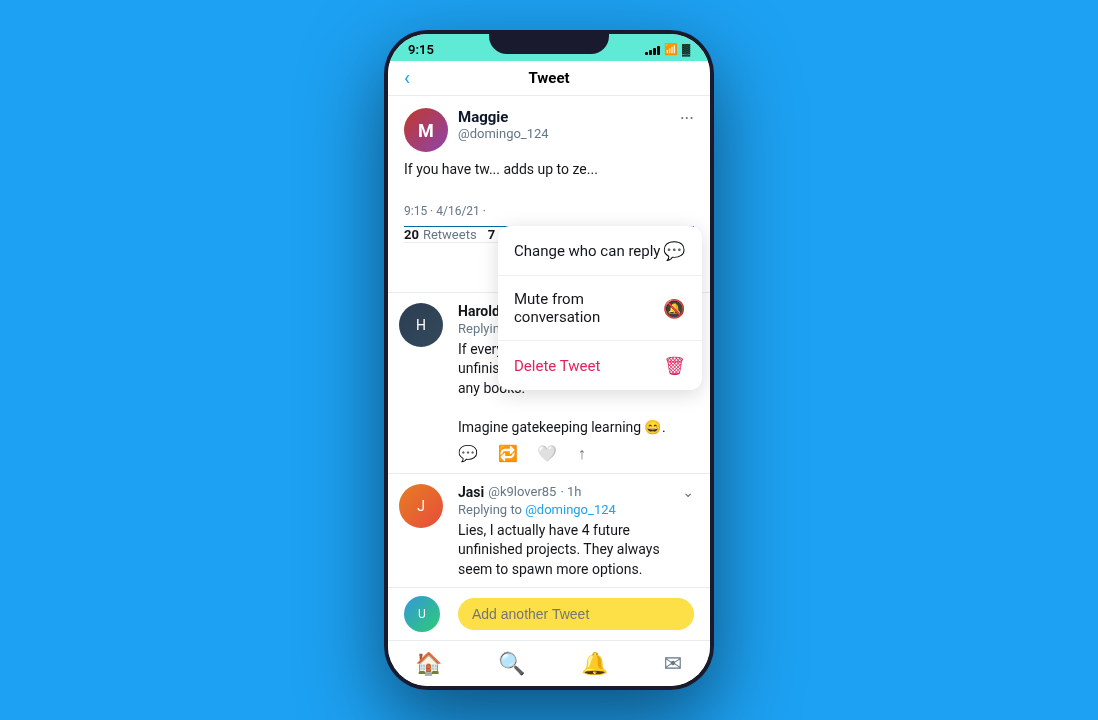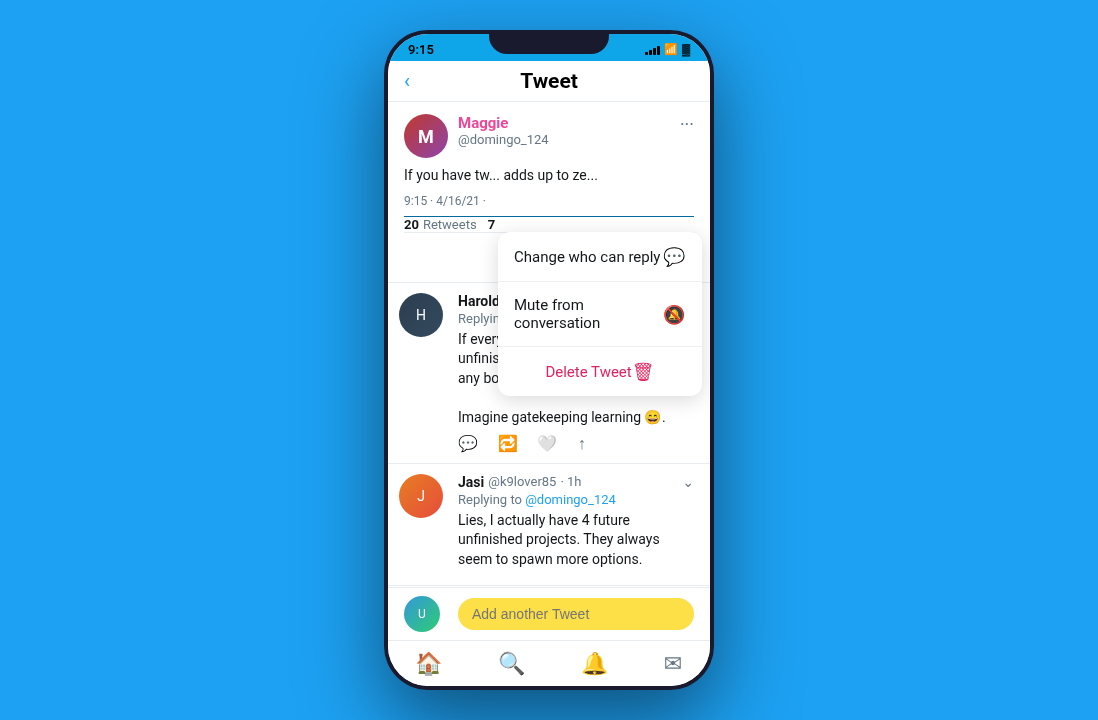"9:15" .status-bar { background: #0ea5e9 -> #5eead4 }
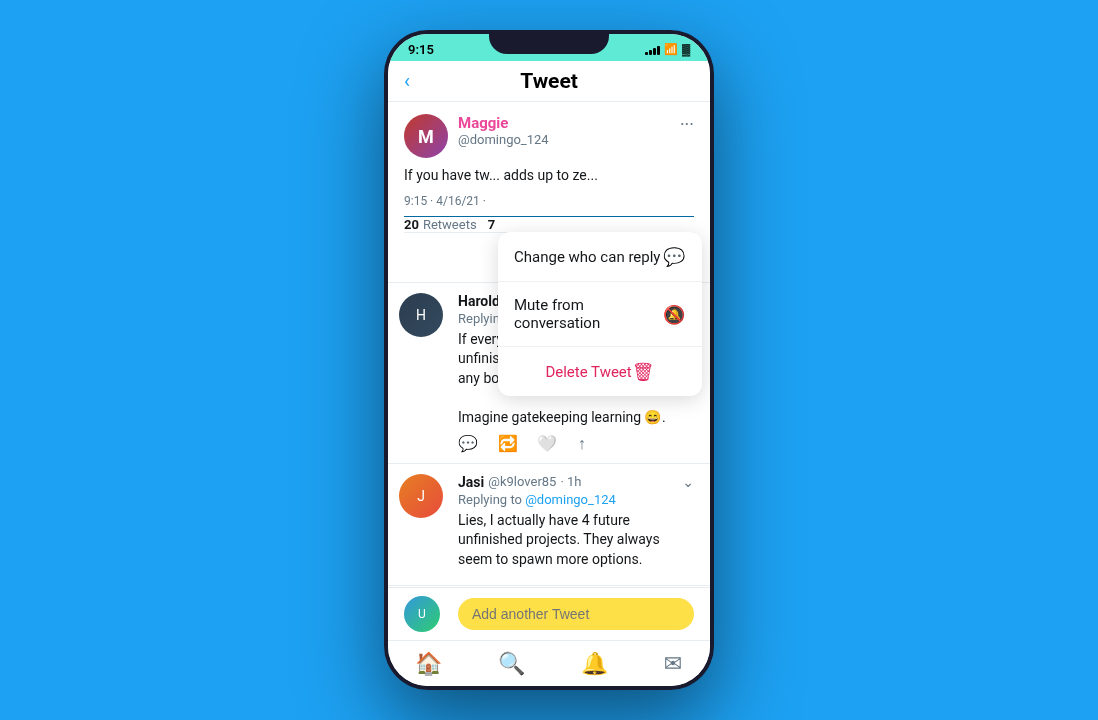"Tweet" .nav-title { font-size: 21px -> 15px }
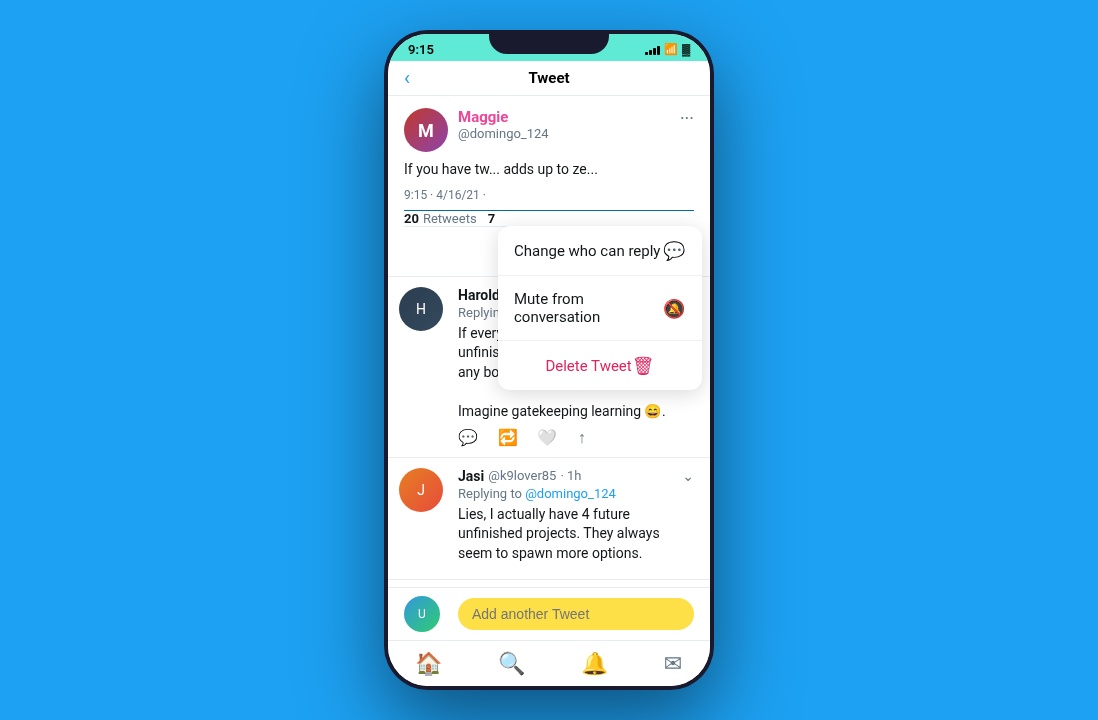"Maggie" .user-name { color: #ec4899 -> #0f172a }
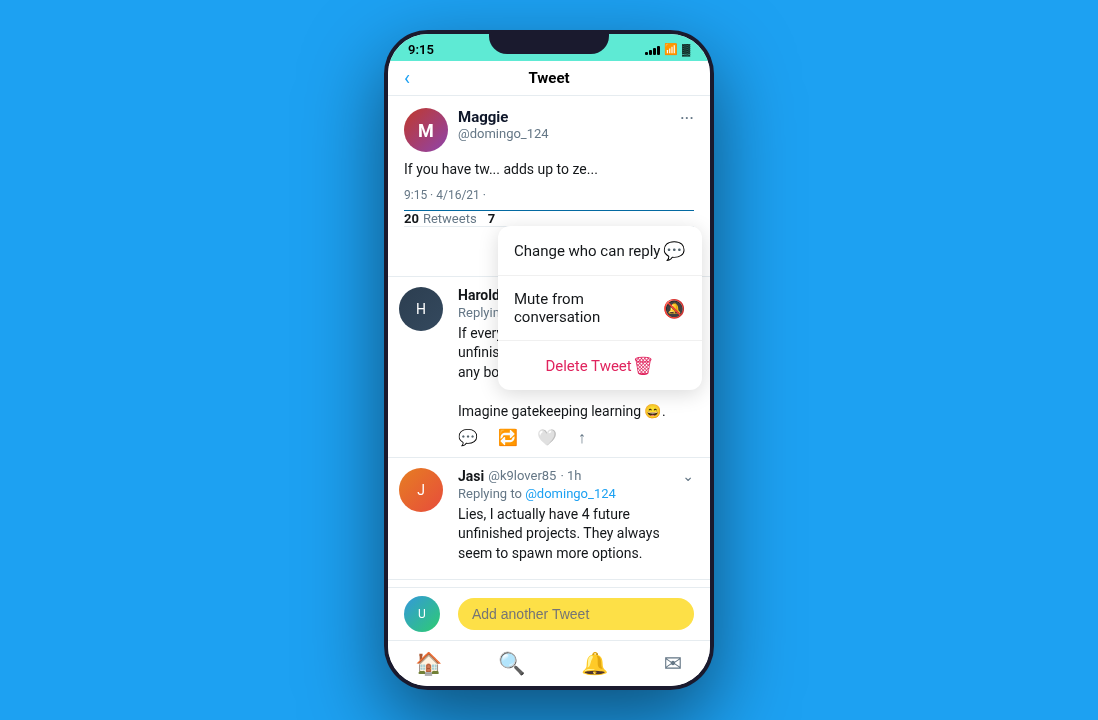"If you have tw... adds" .tweet-text { margin-bottom: 8px -> 24px }
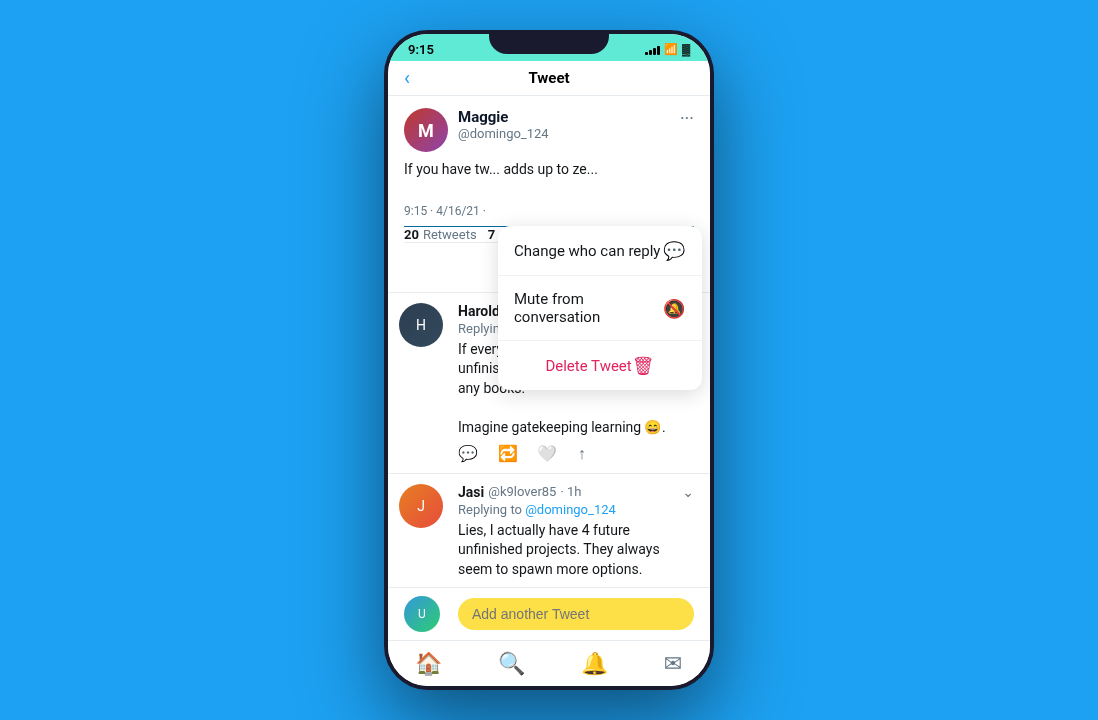"Delete Tweet" .dropdown-item:last-child { justify-content: center -> none }
